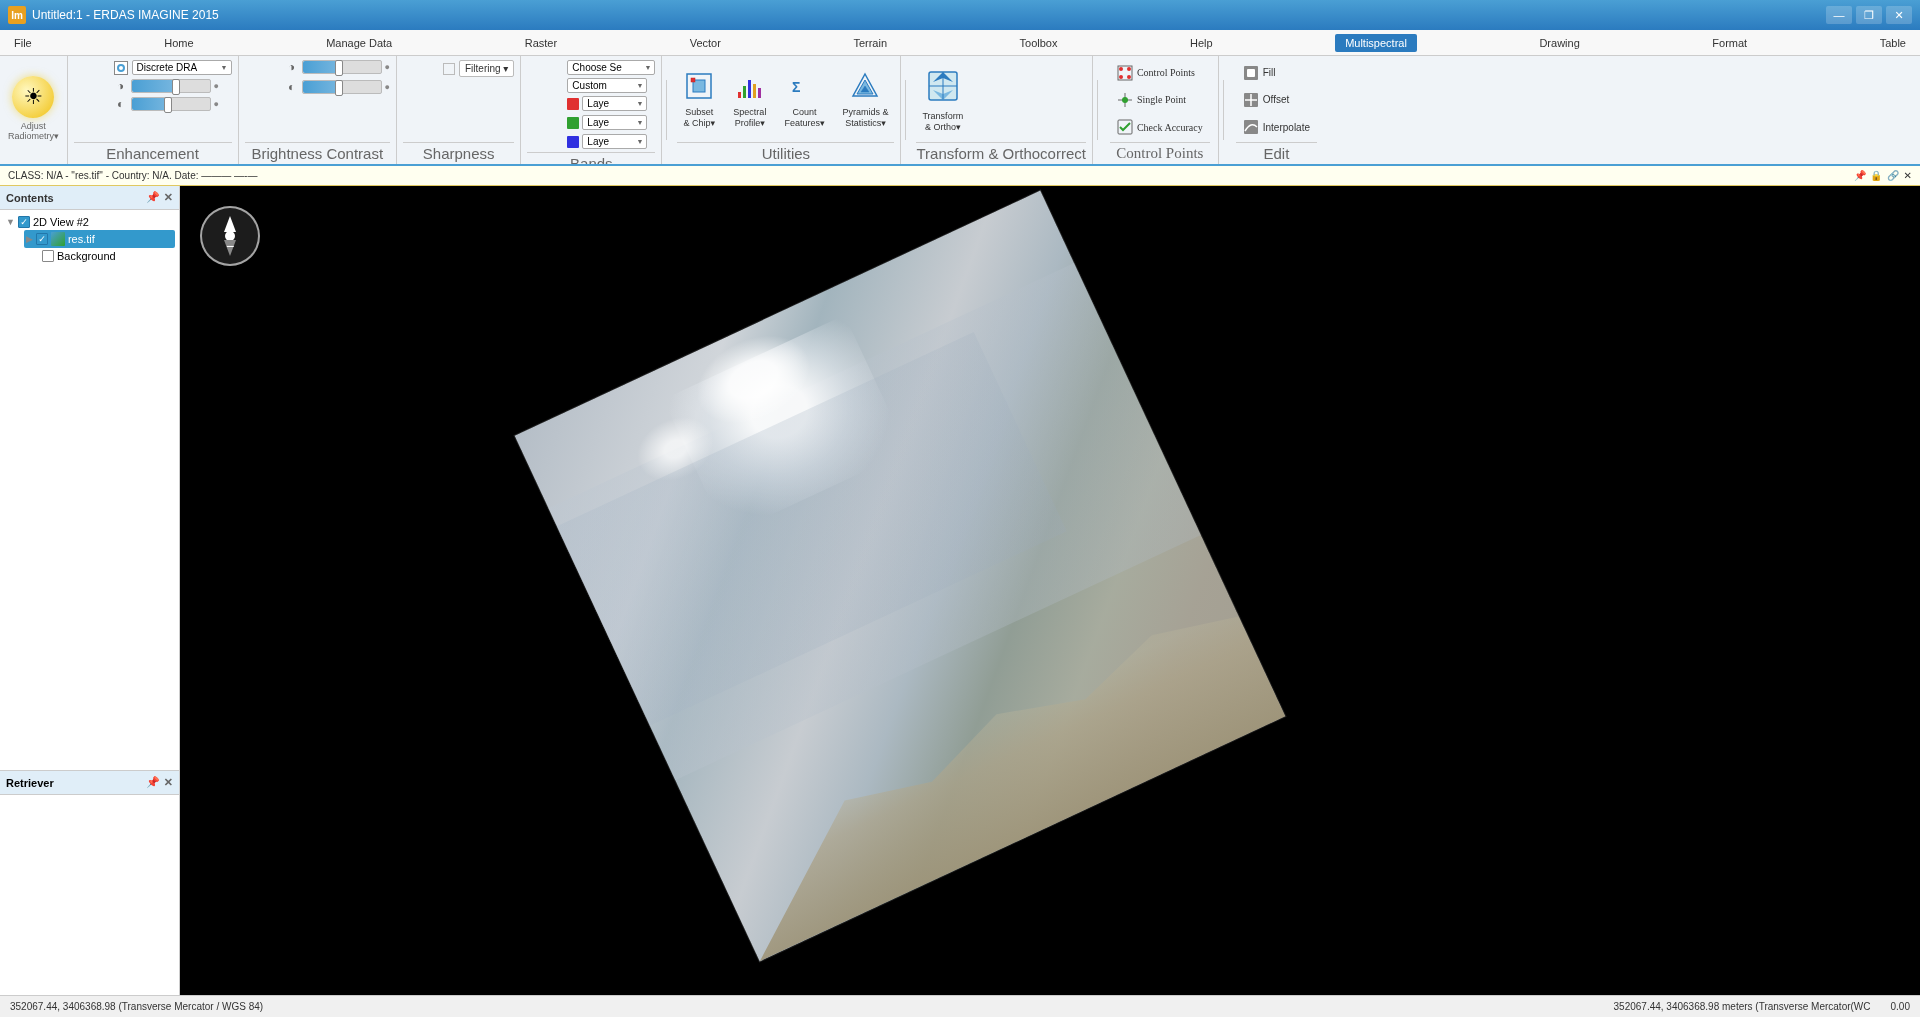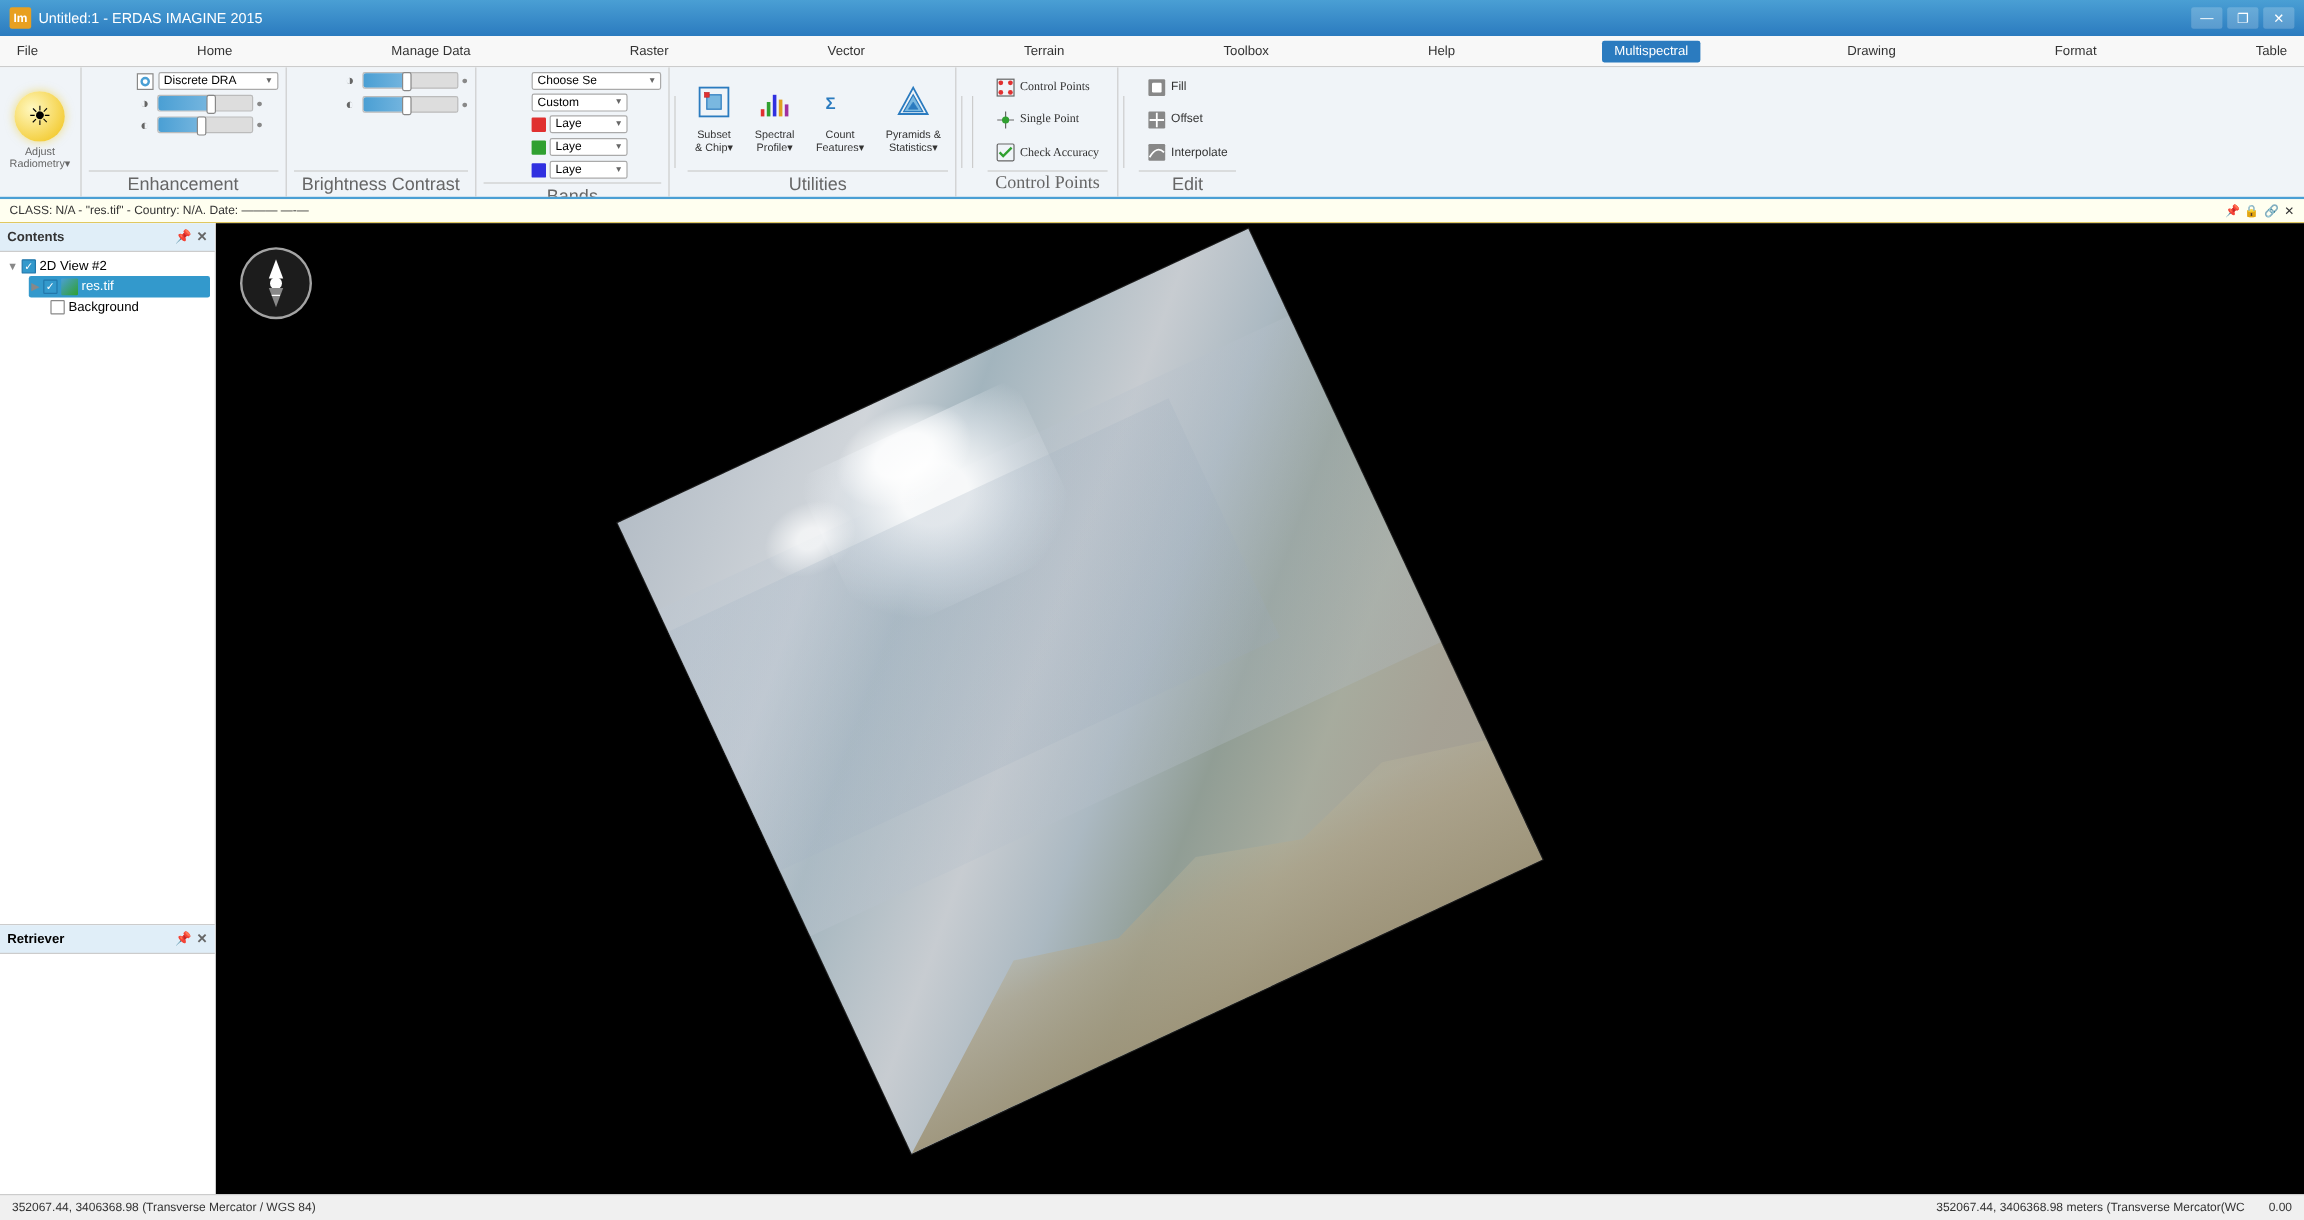"Filtering ▾" div.ribbon-group { html: none -> <div> <div> <div> <div> <div></div> </div> <div>Filtering ▾</div> </div> </div> <div>Sharpness</div> </div> }
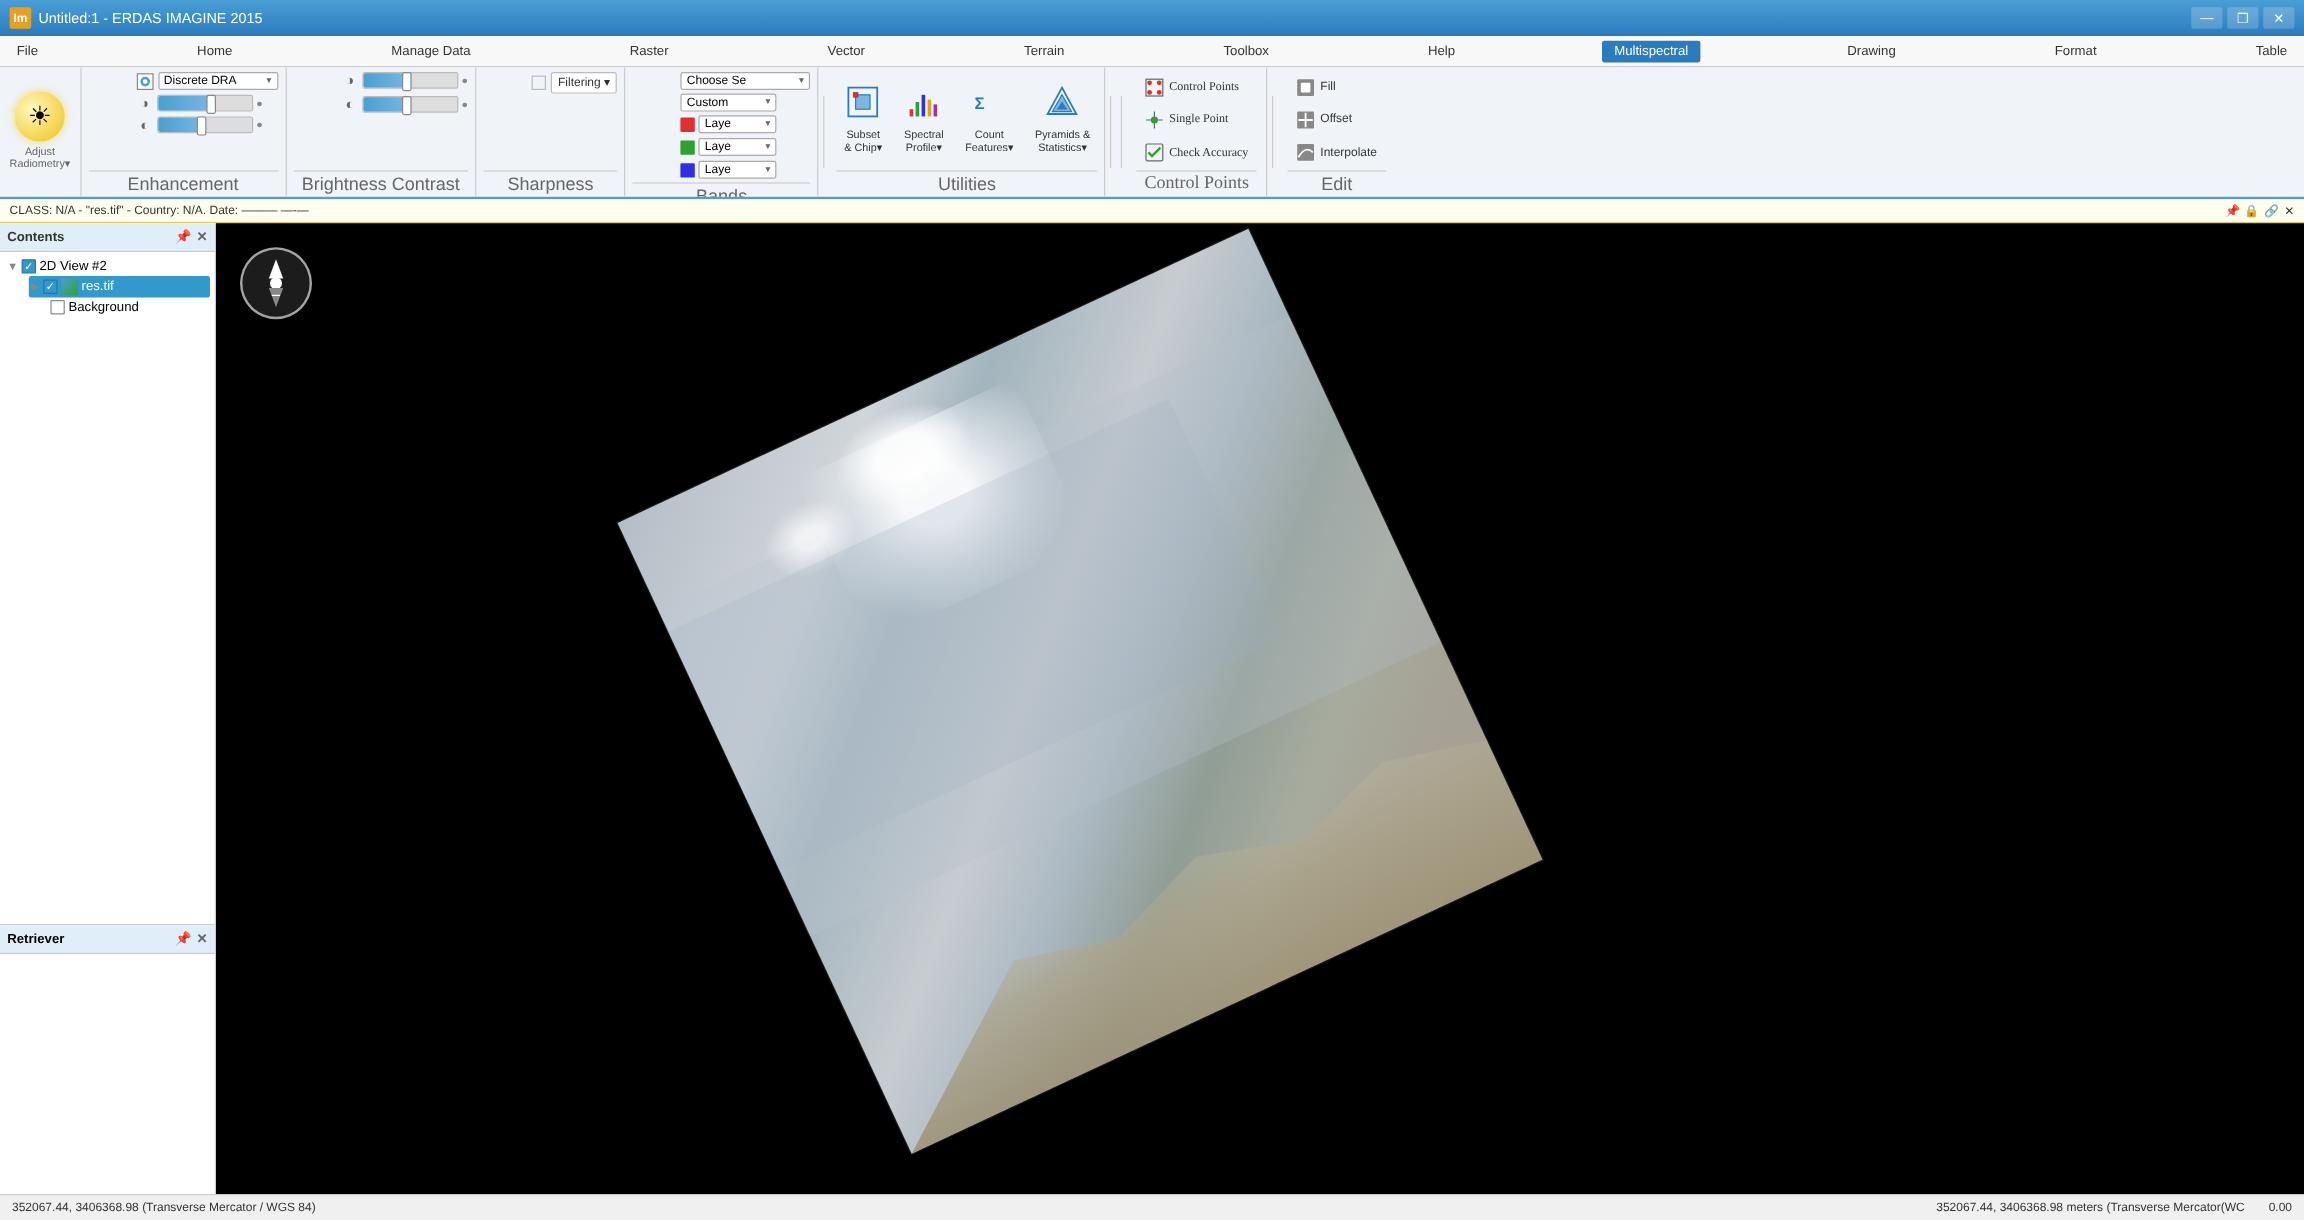"Choose Se" div.dropdown-small { width: 108px -> 88px }
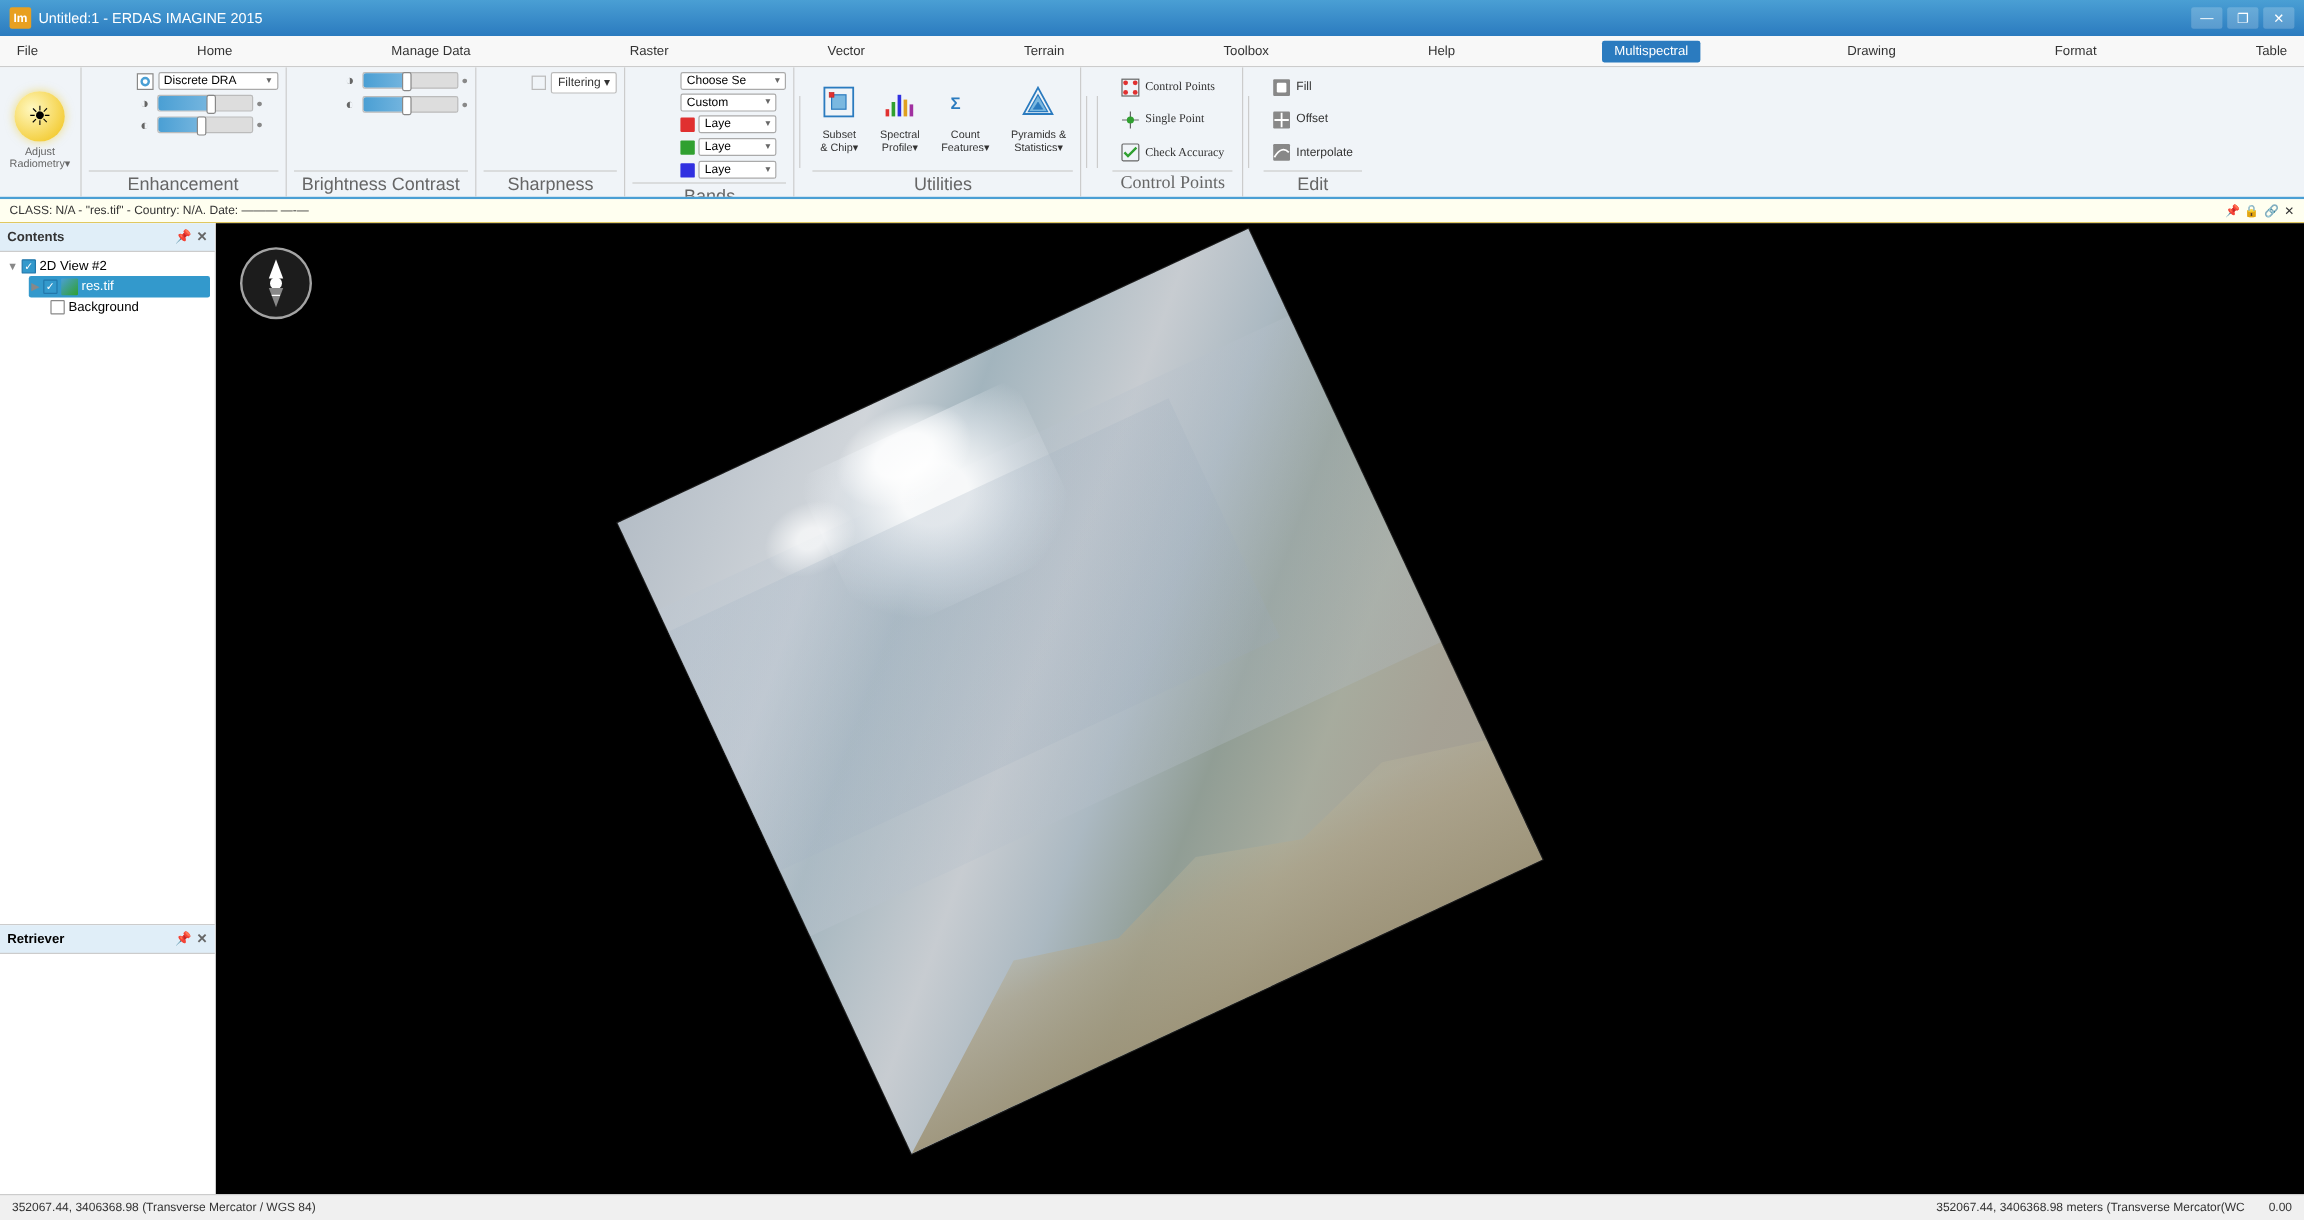"Transform" div.transform-group { html: none -> <div> <div> <div> <div> <svg> <rect></rect> <polygon></polygon> <polygon></polygon> <line></line> <line></line> </svg> </div> <div>Transform<br>&amp; Ortho▾</div> </div> </div> <div>Transform &amp; Orthocorrect</div> </div> }
